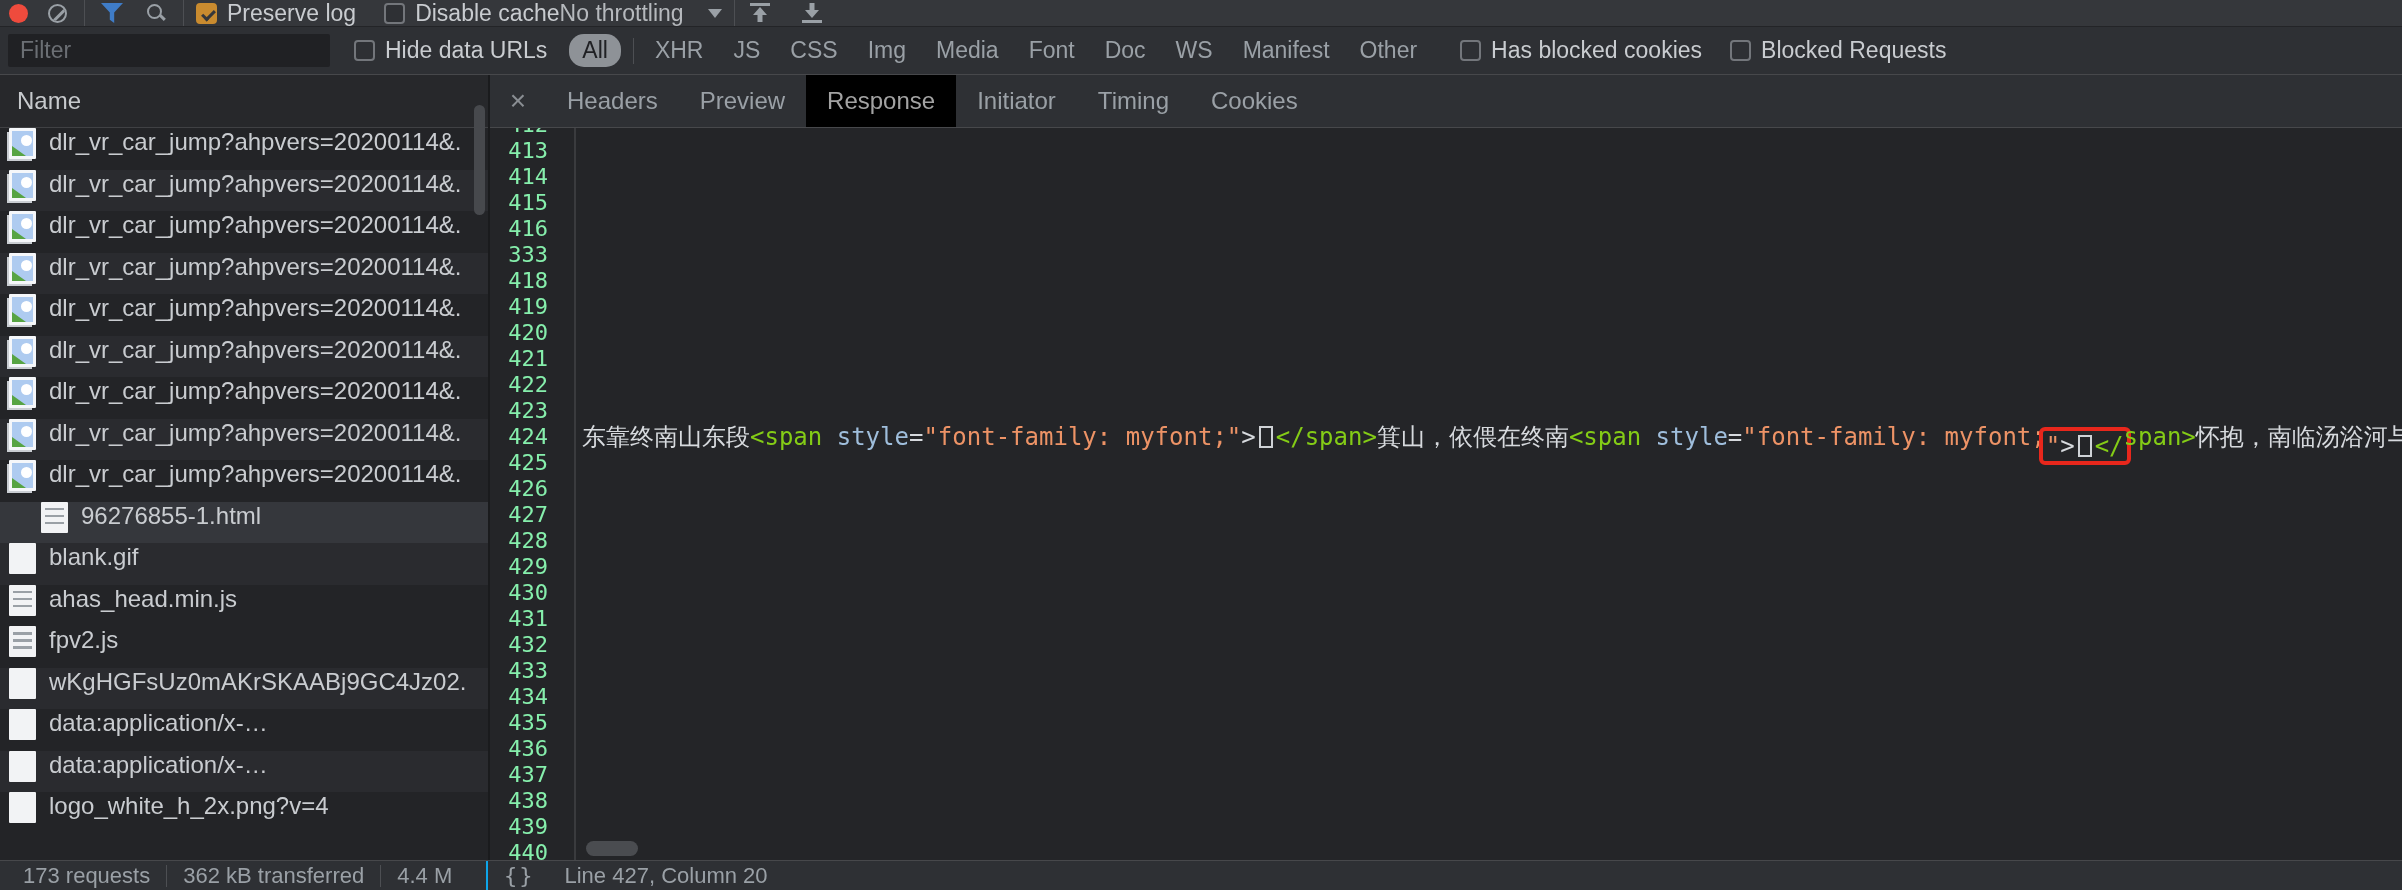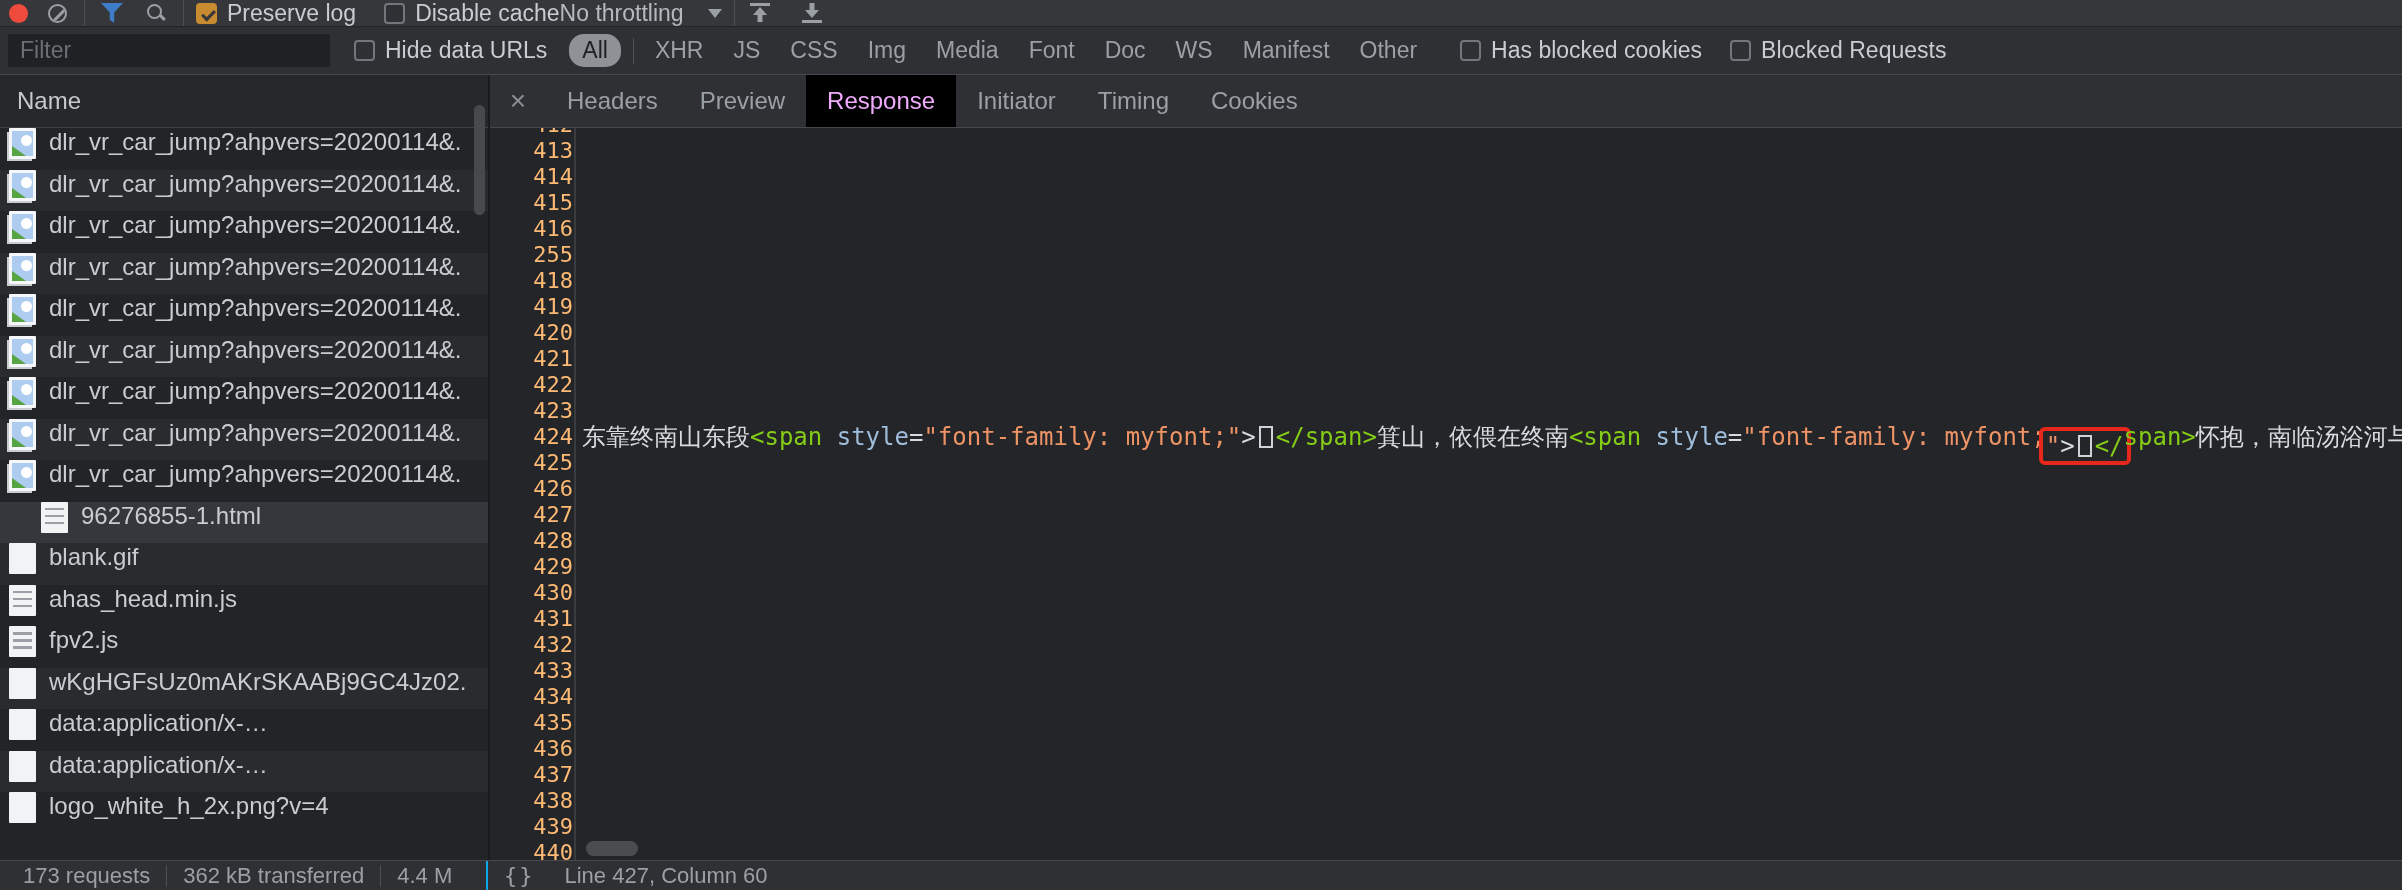"Response" .tab.selected { color: #f0abfc -> #a3a3a3 }
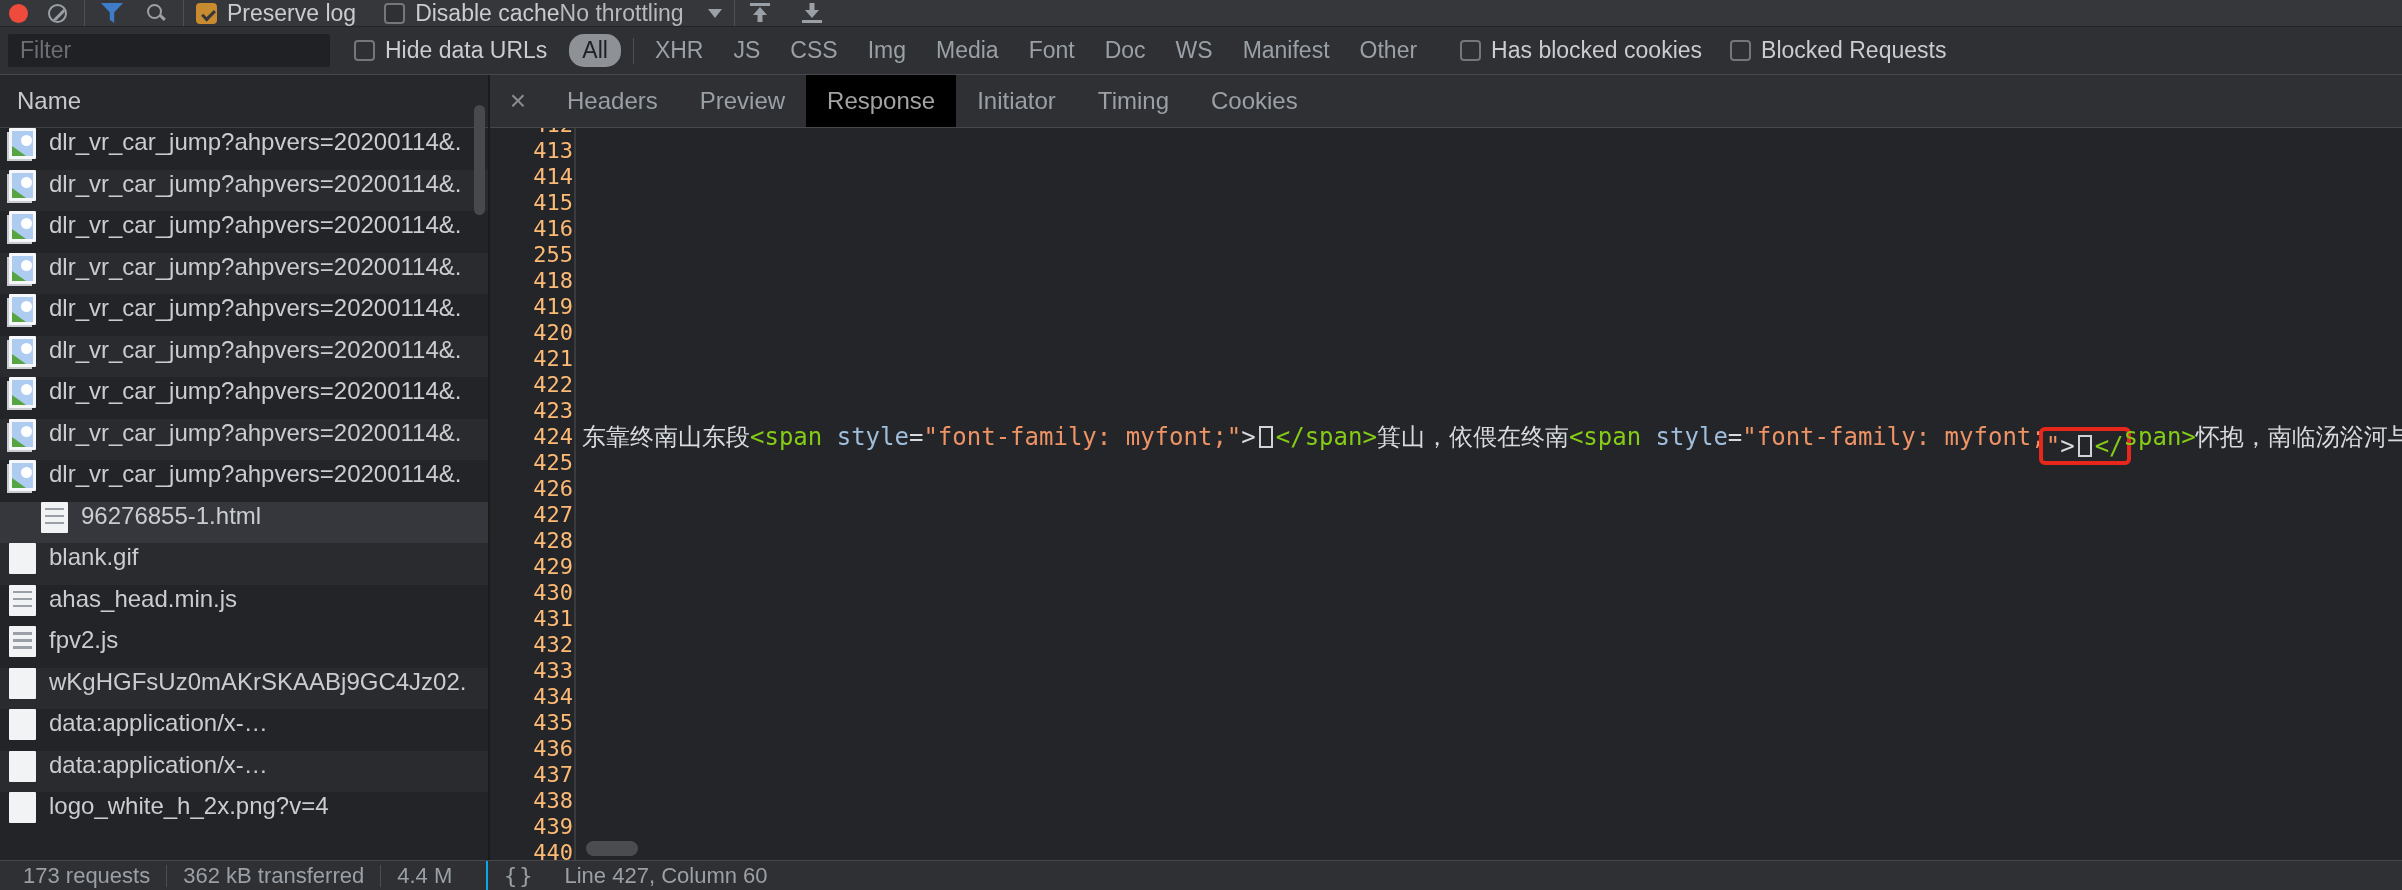"413" .ln { color: #fdba74 -> #86efac; padding-right: 1px -> 26px }
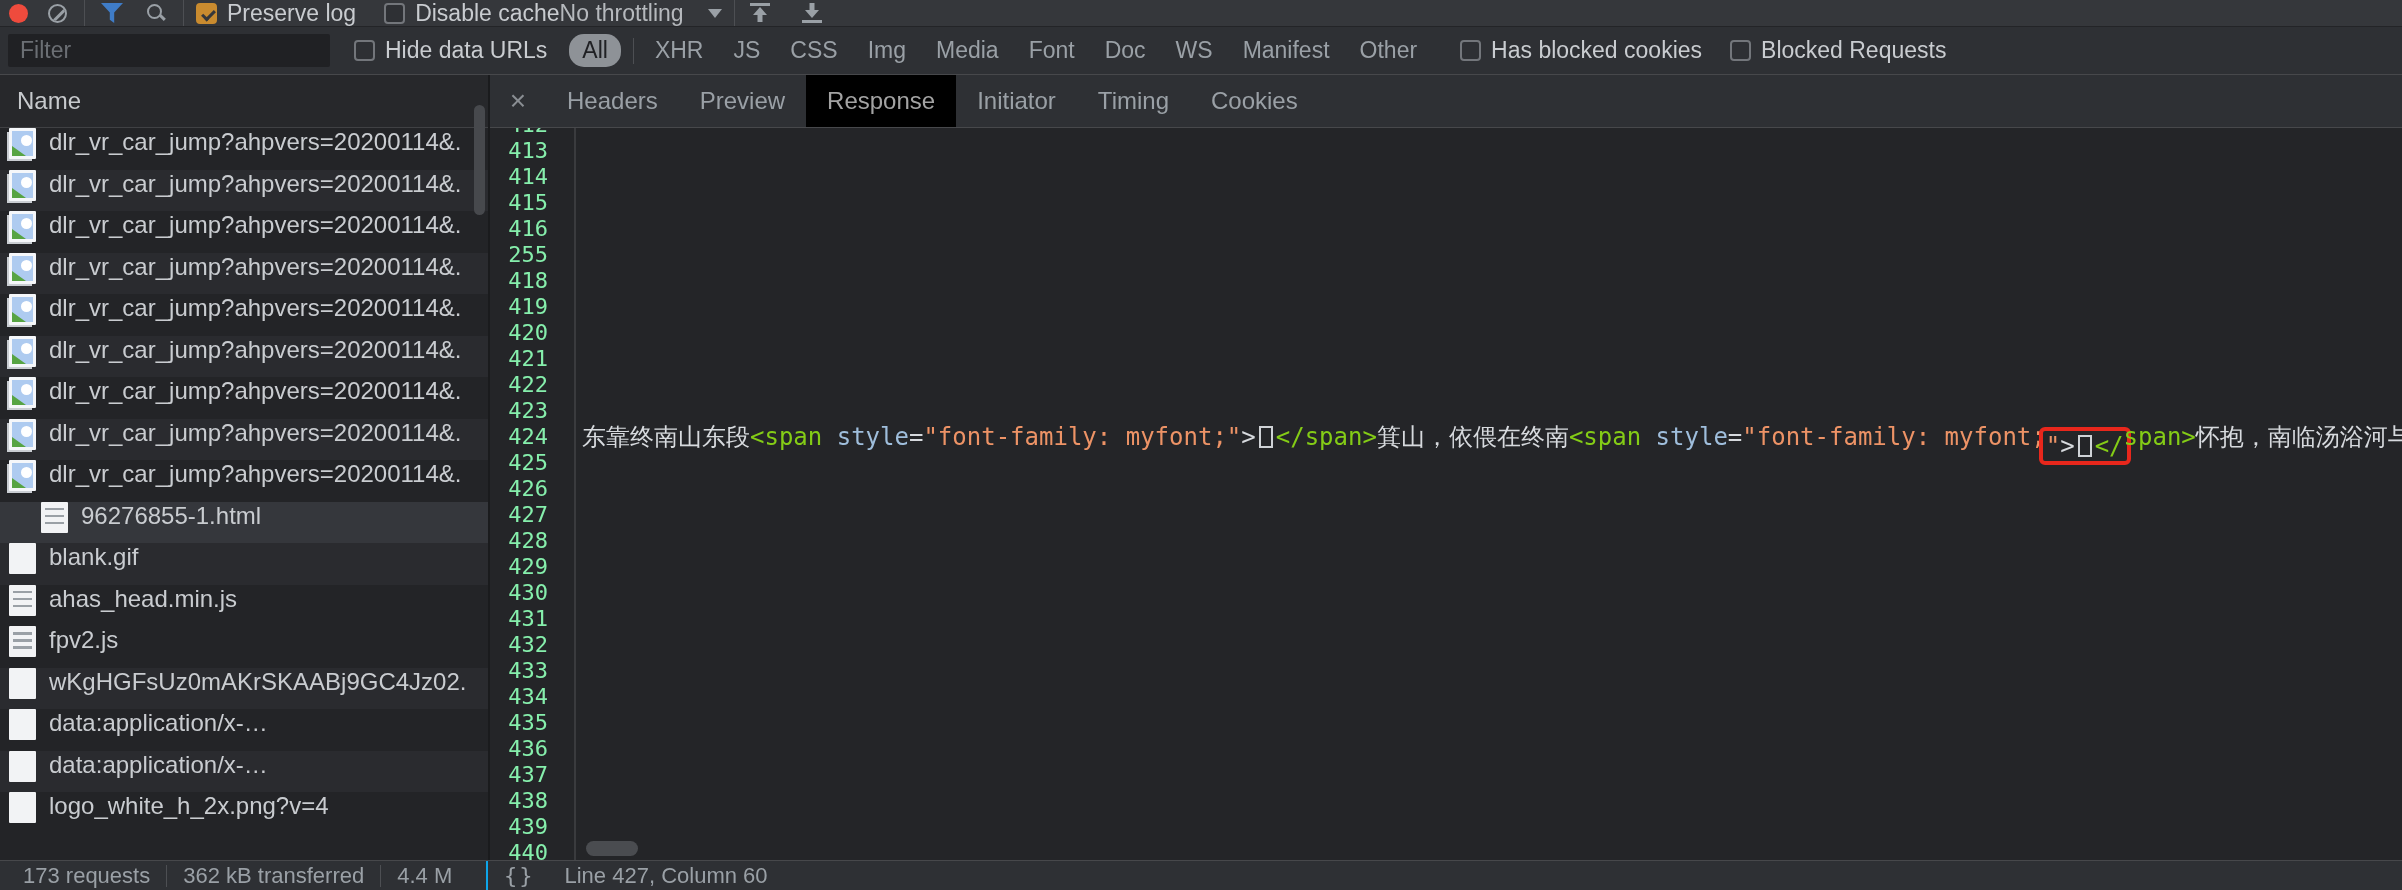"255" div.ln { text: 255 -> 333 }
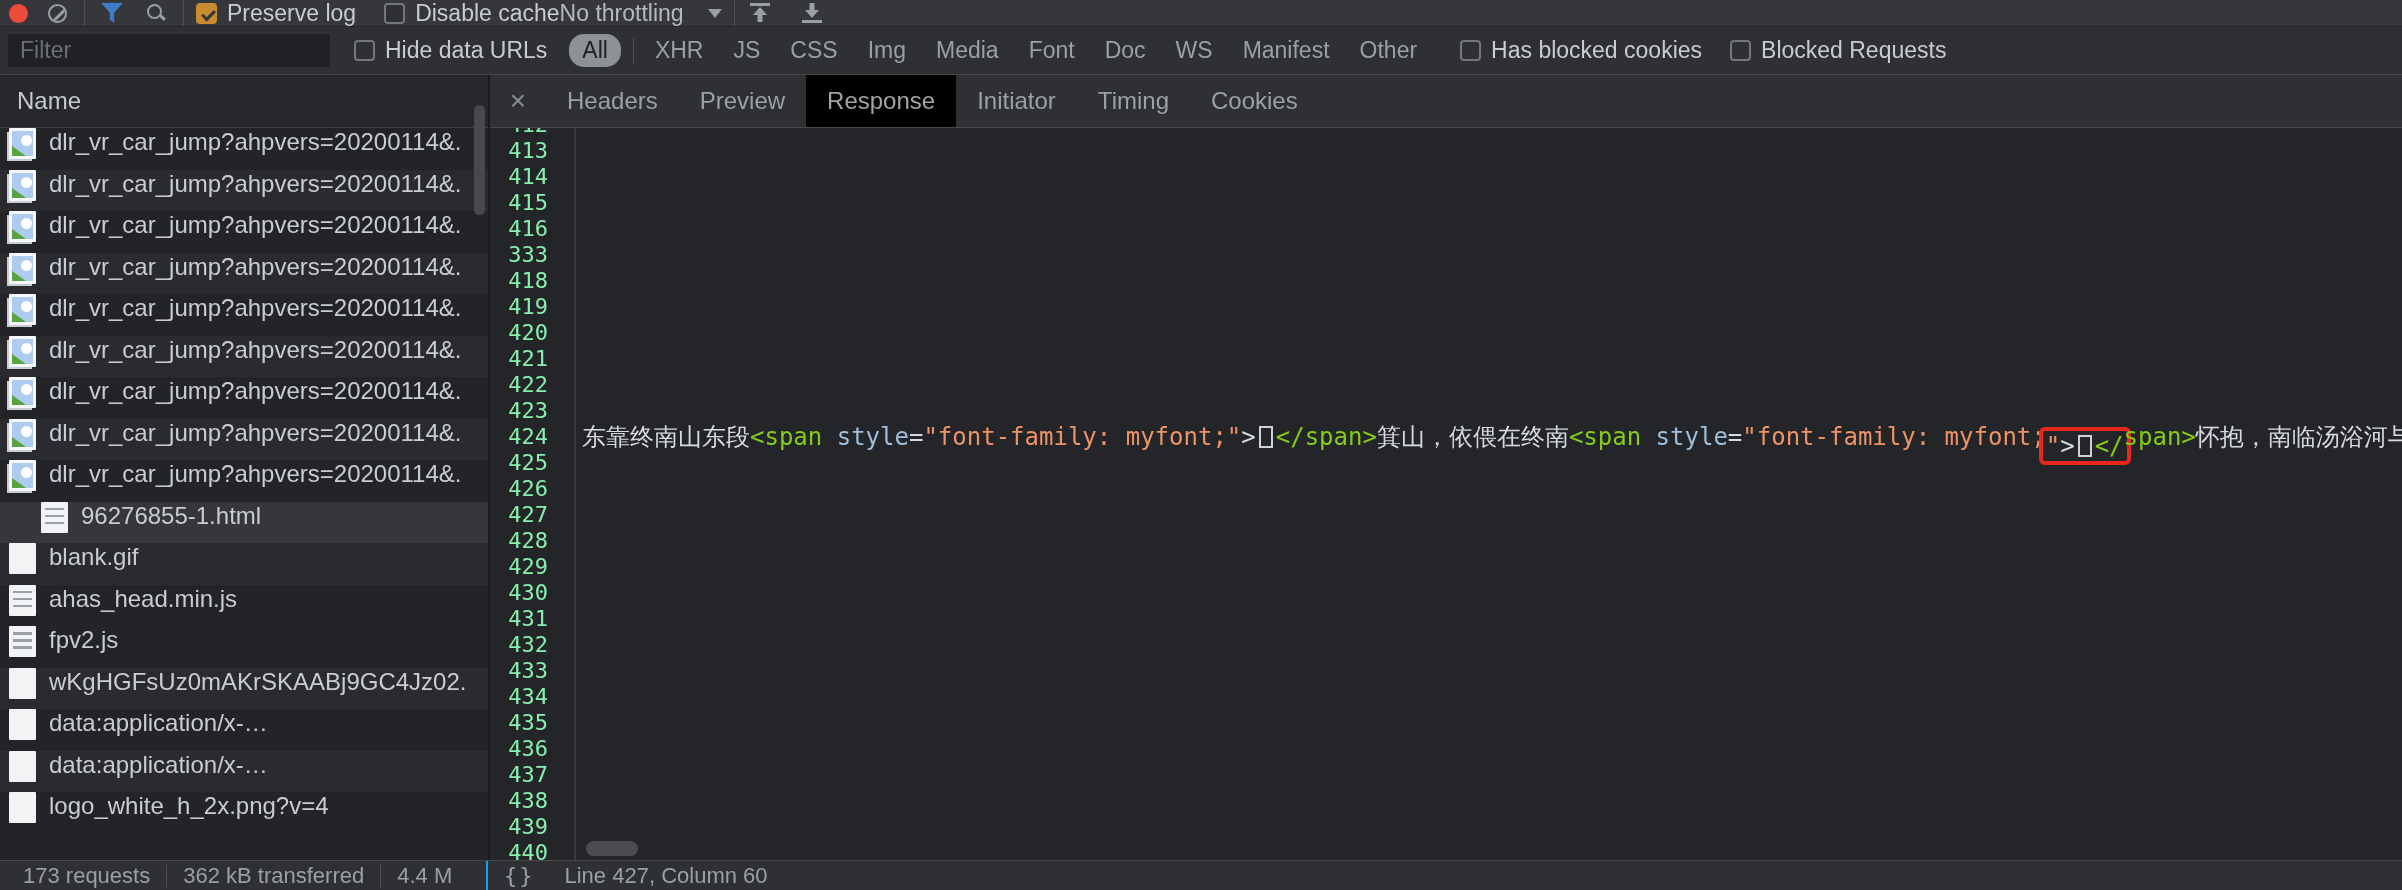"Line 427, Column 60" div.pos-text { text: 60 -> 20 }
